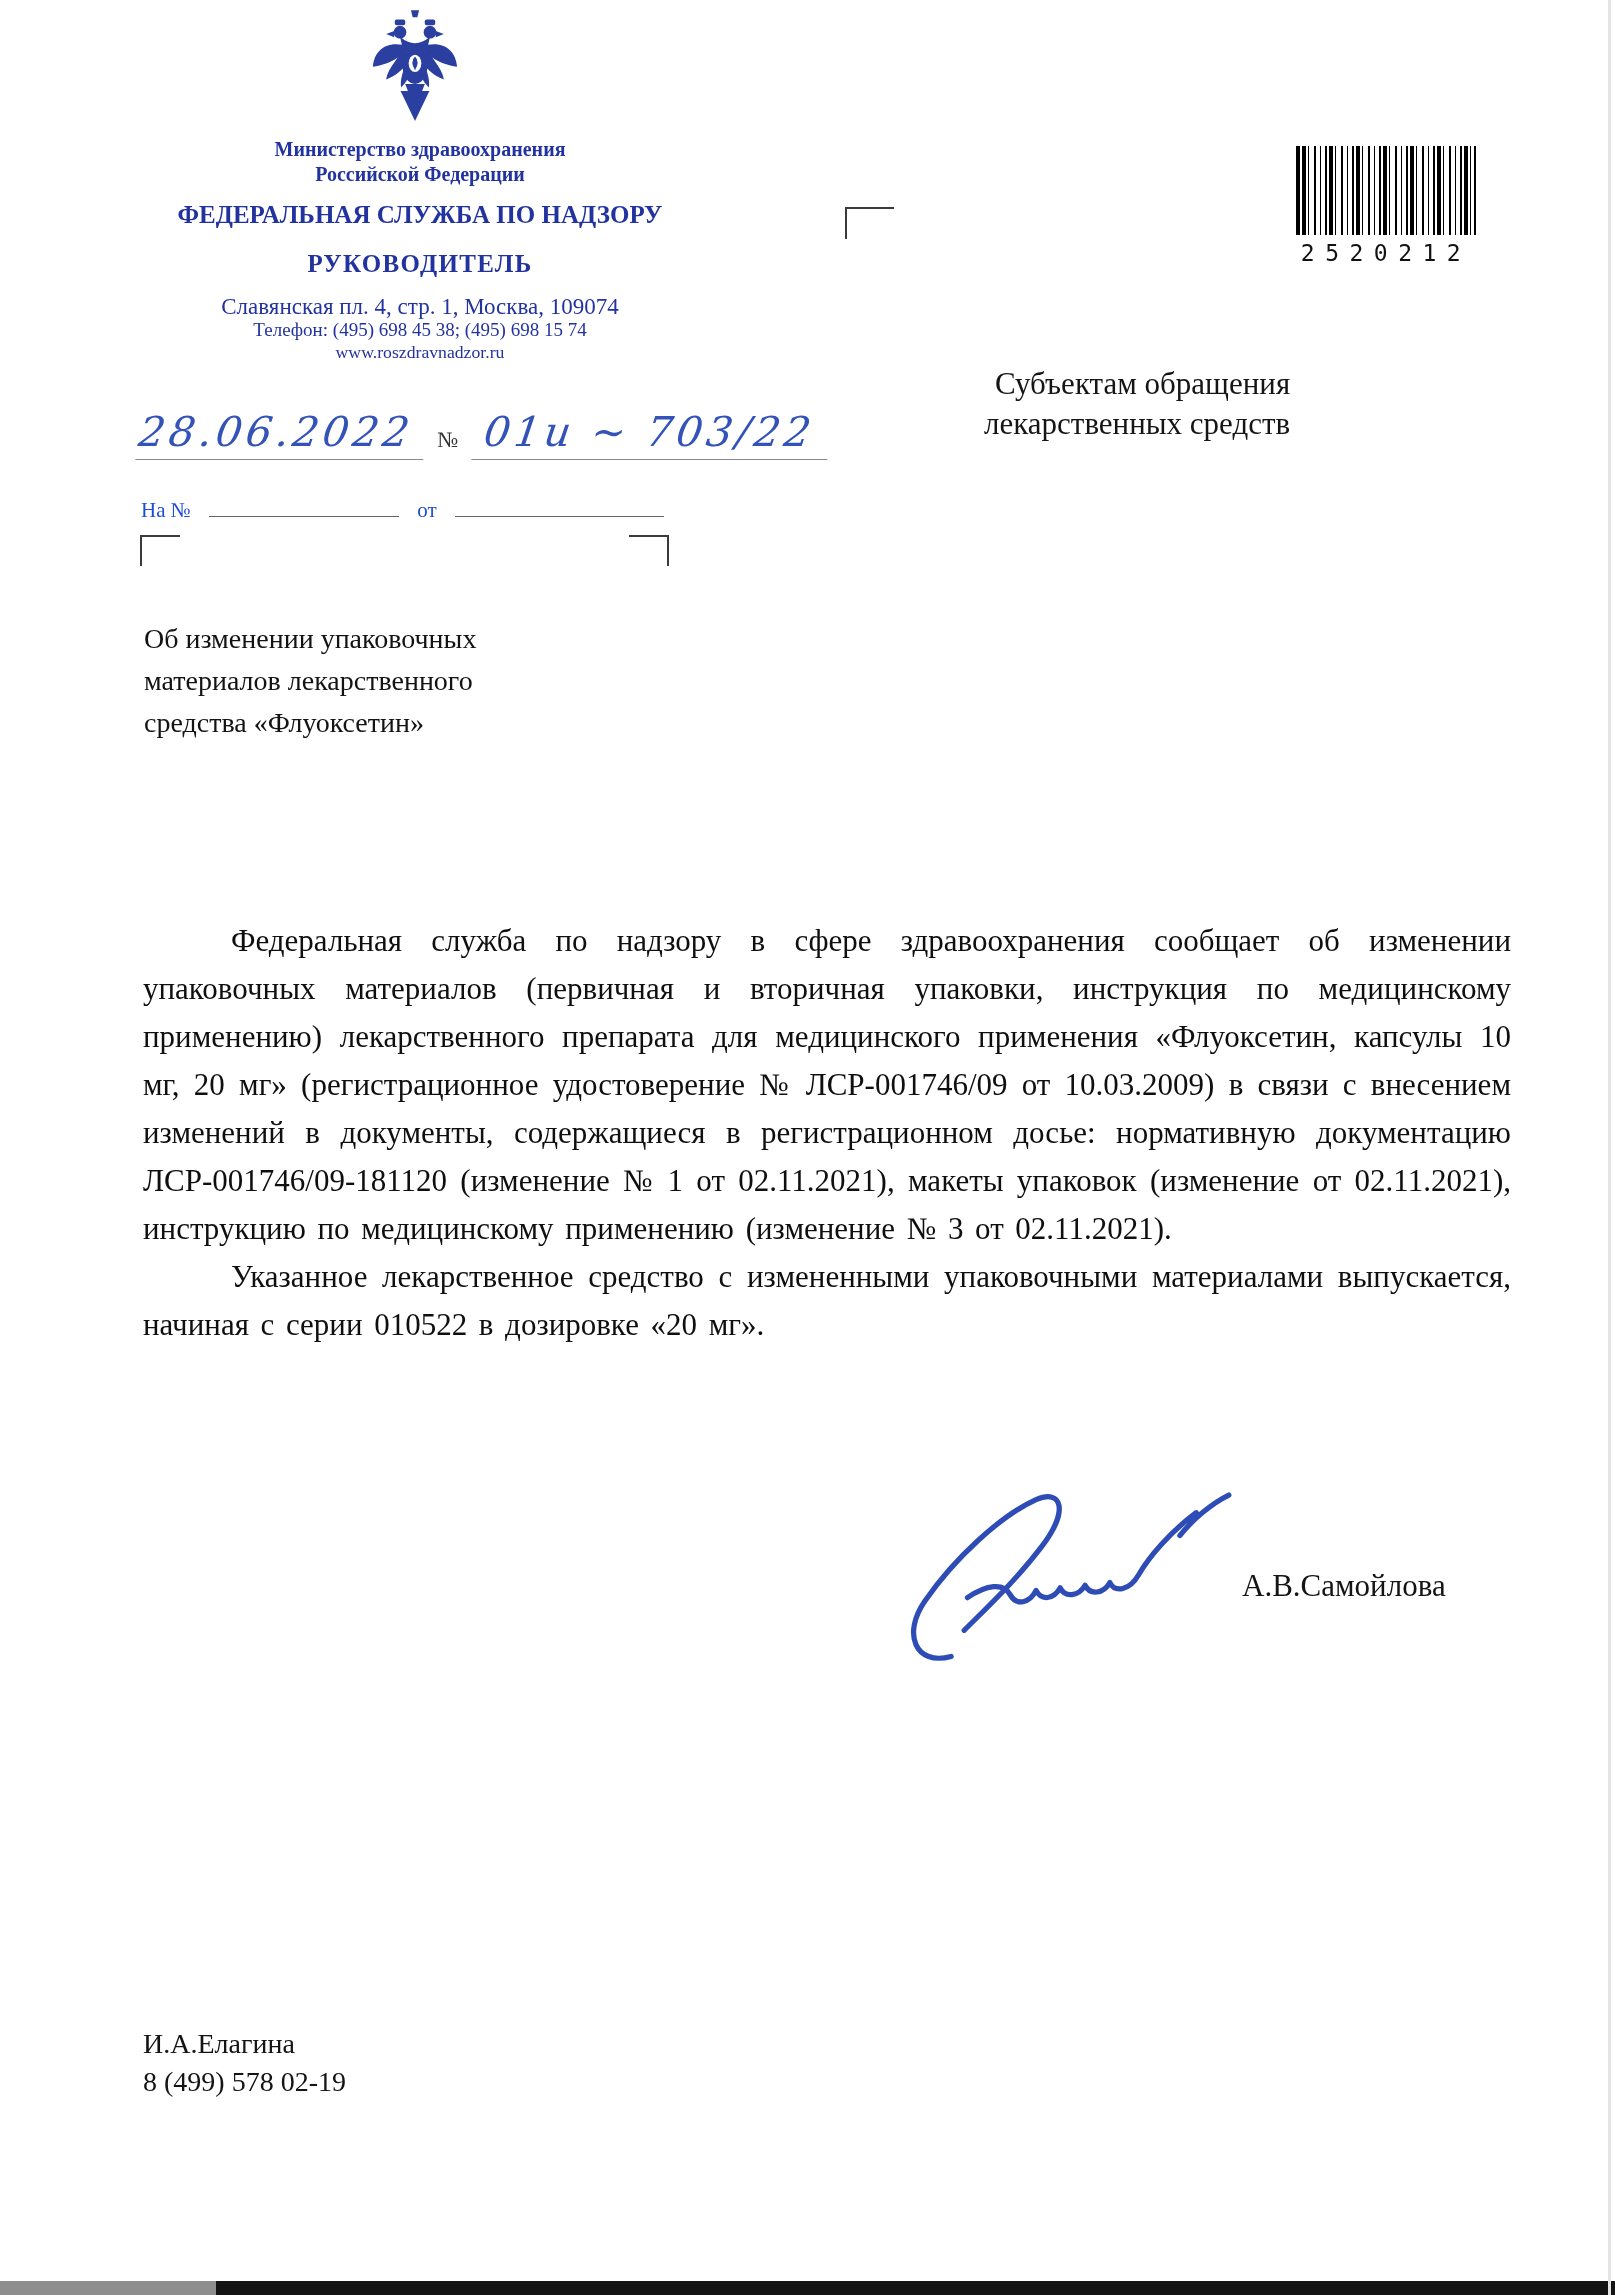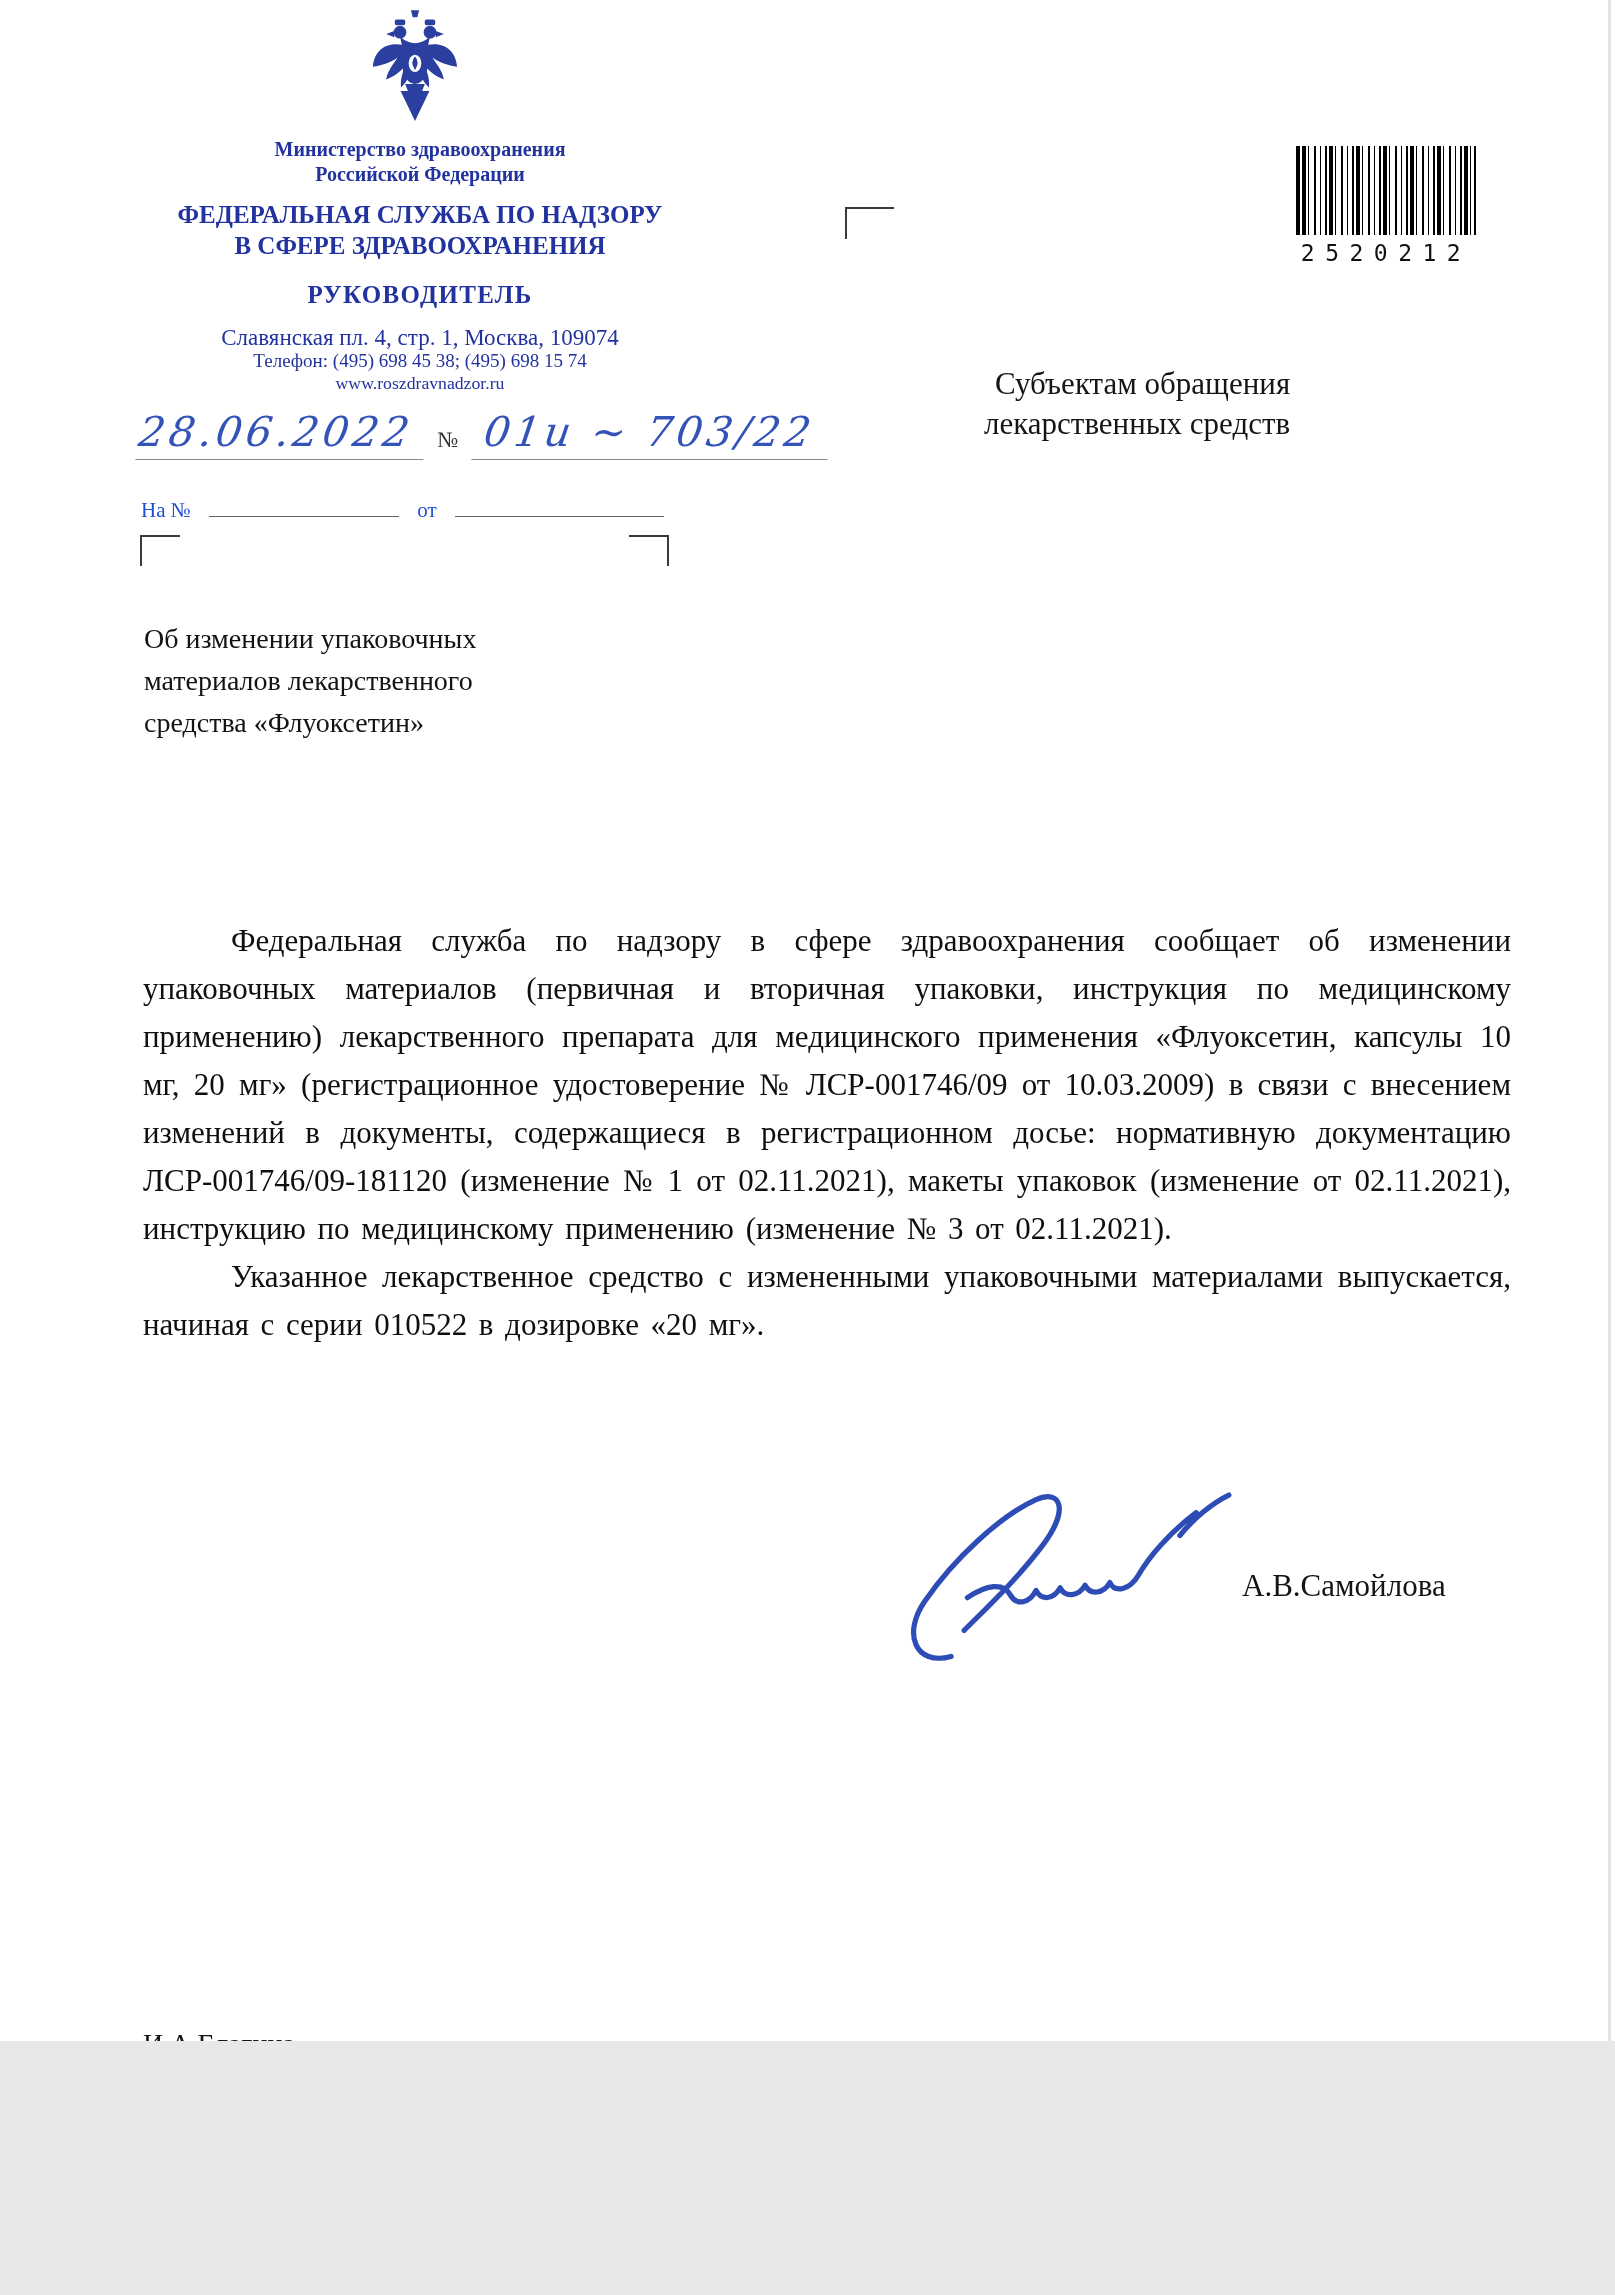"Министерство здравоохранения" .page { height: 2041px -> 2295px }
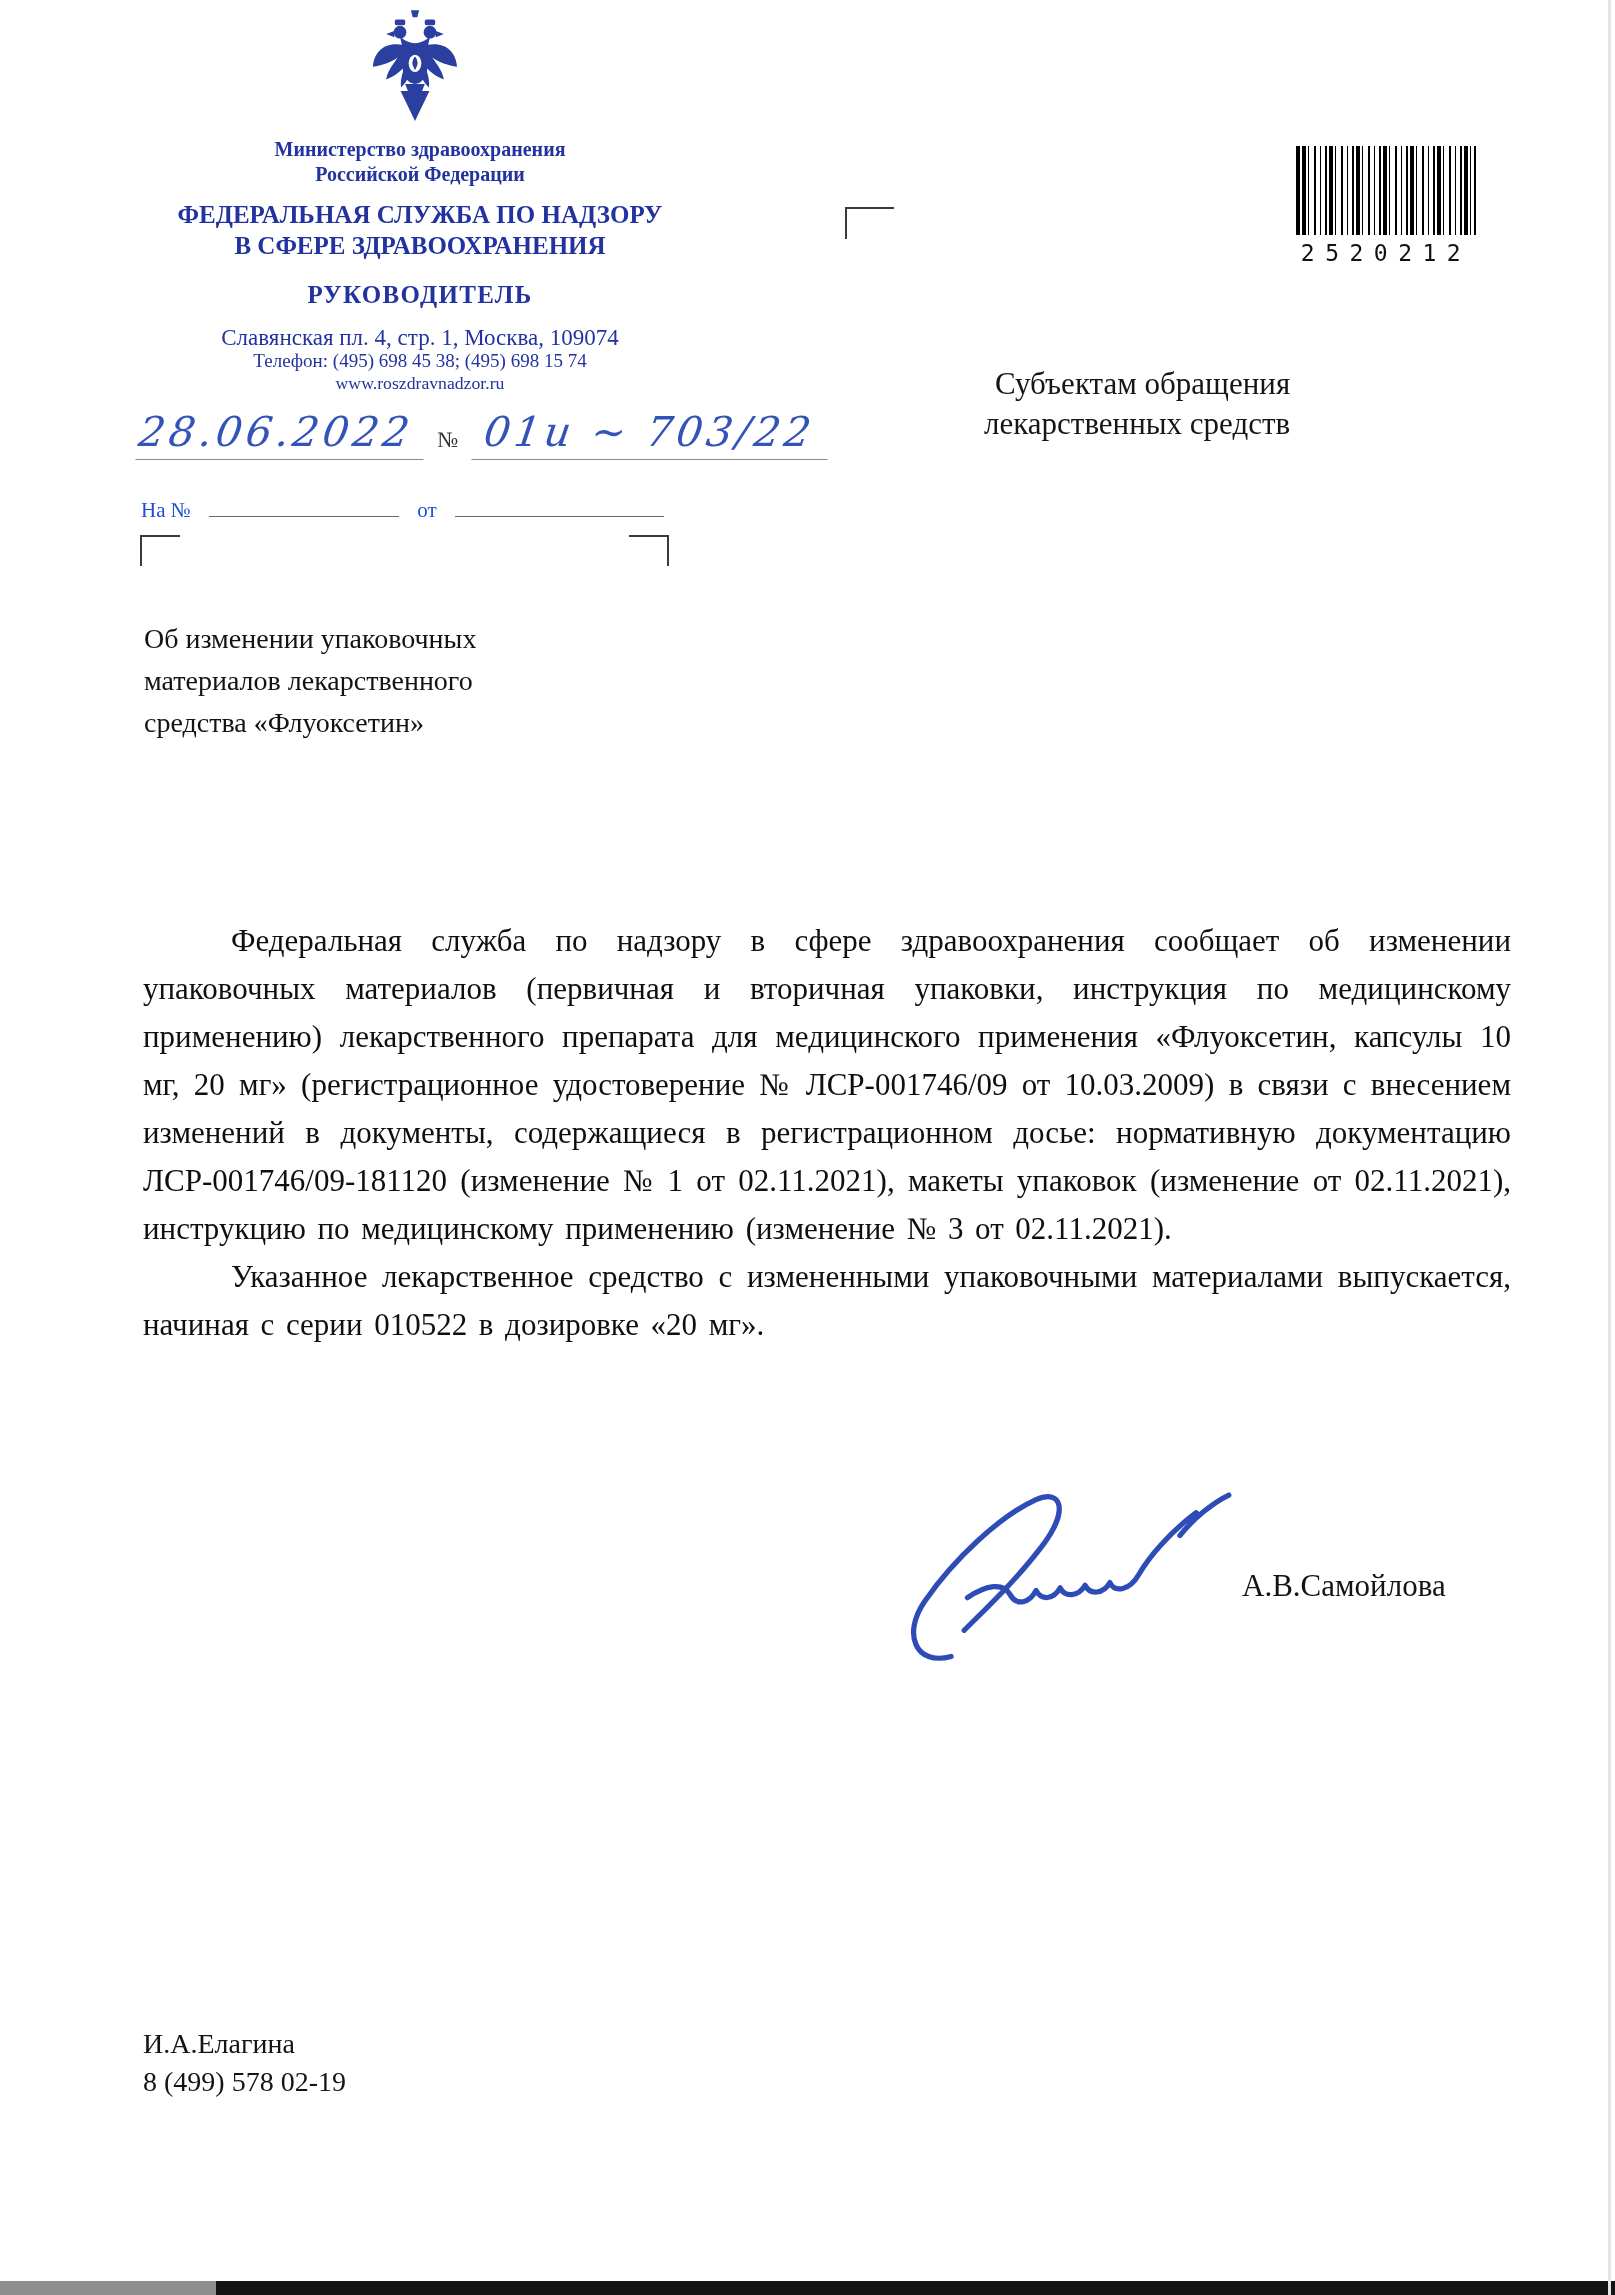"В СФЕРЕ ЗДРАВООХРАНЕНИЯ" div { html: <div>В СФЕРЕ ЗДРАВООХРАНЕНИЯ</div> -> none }
